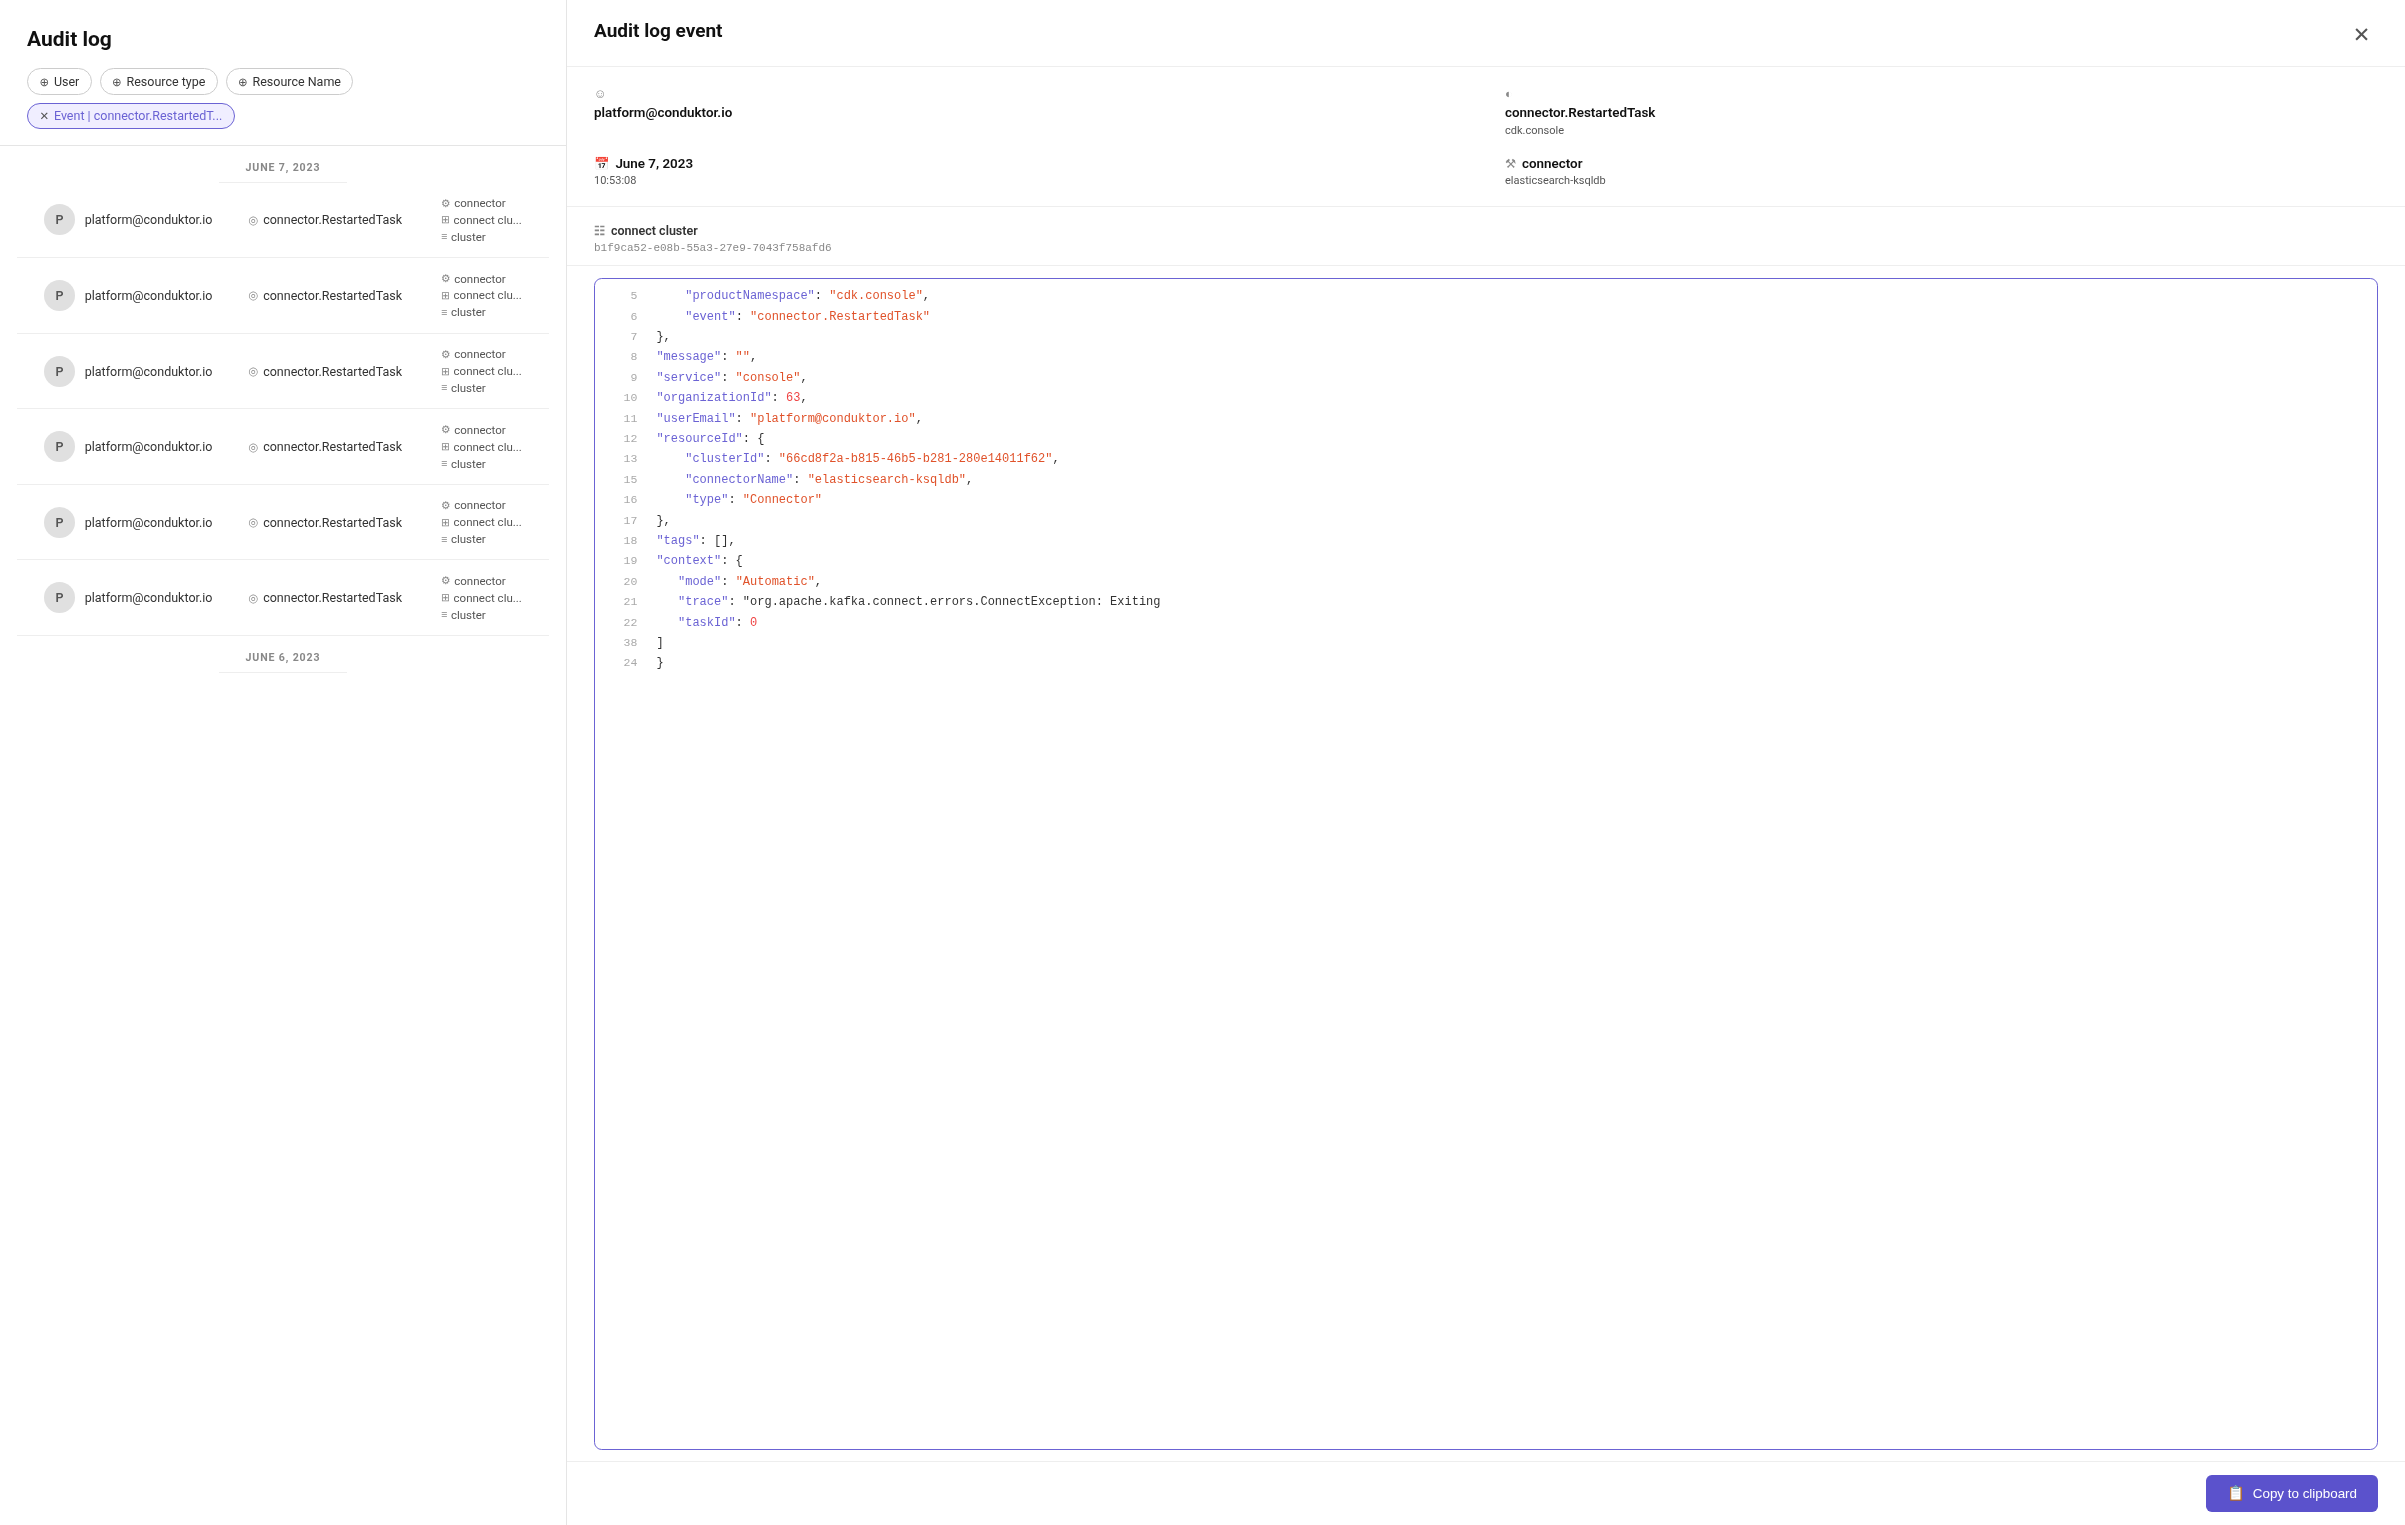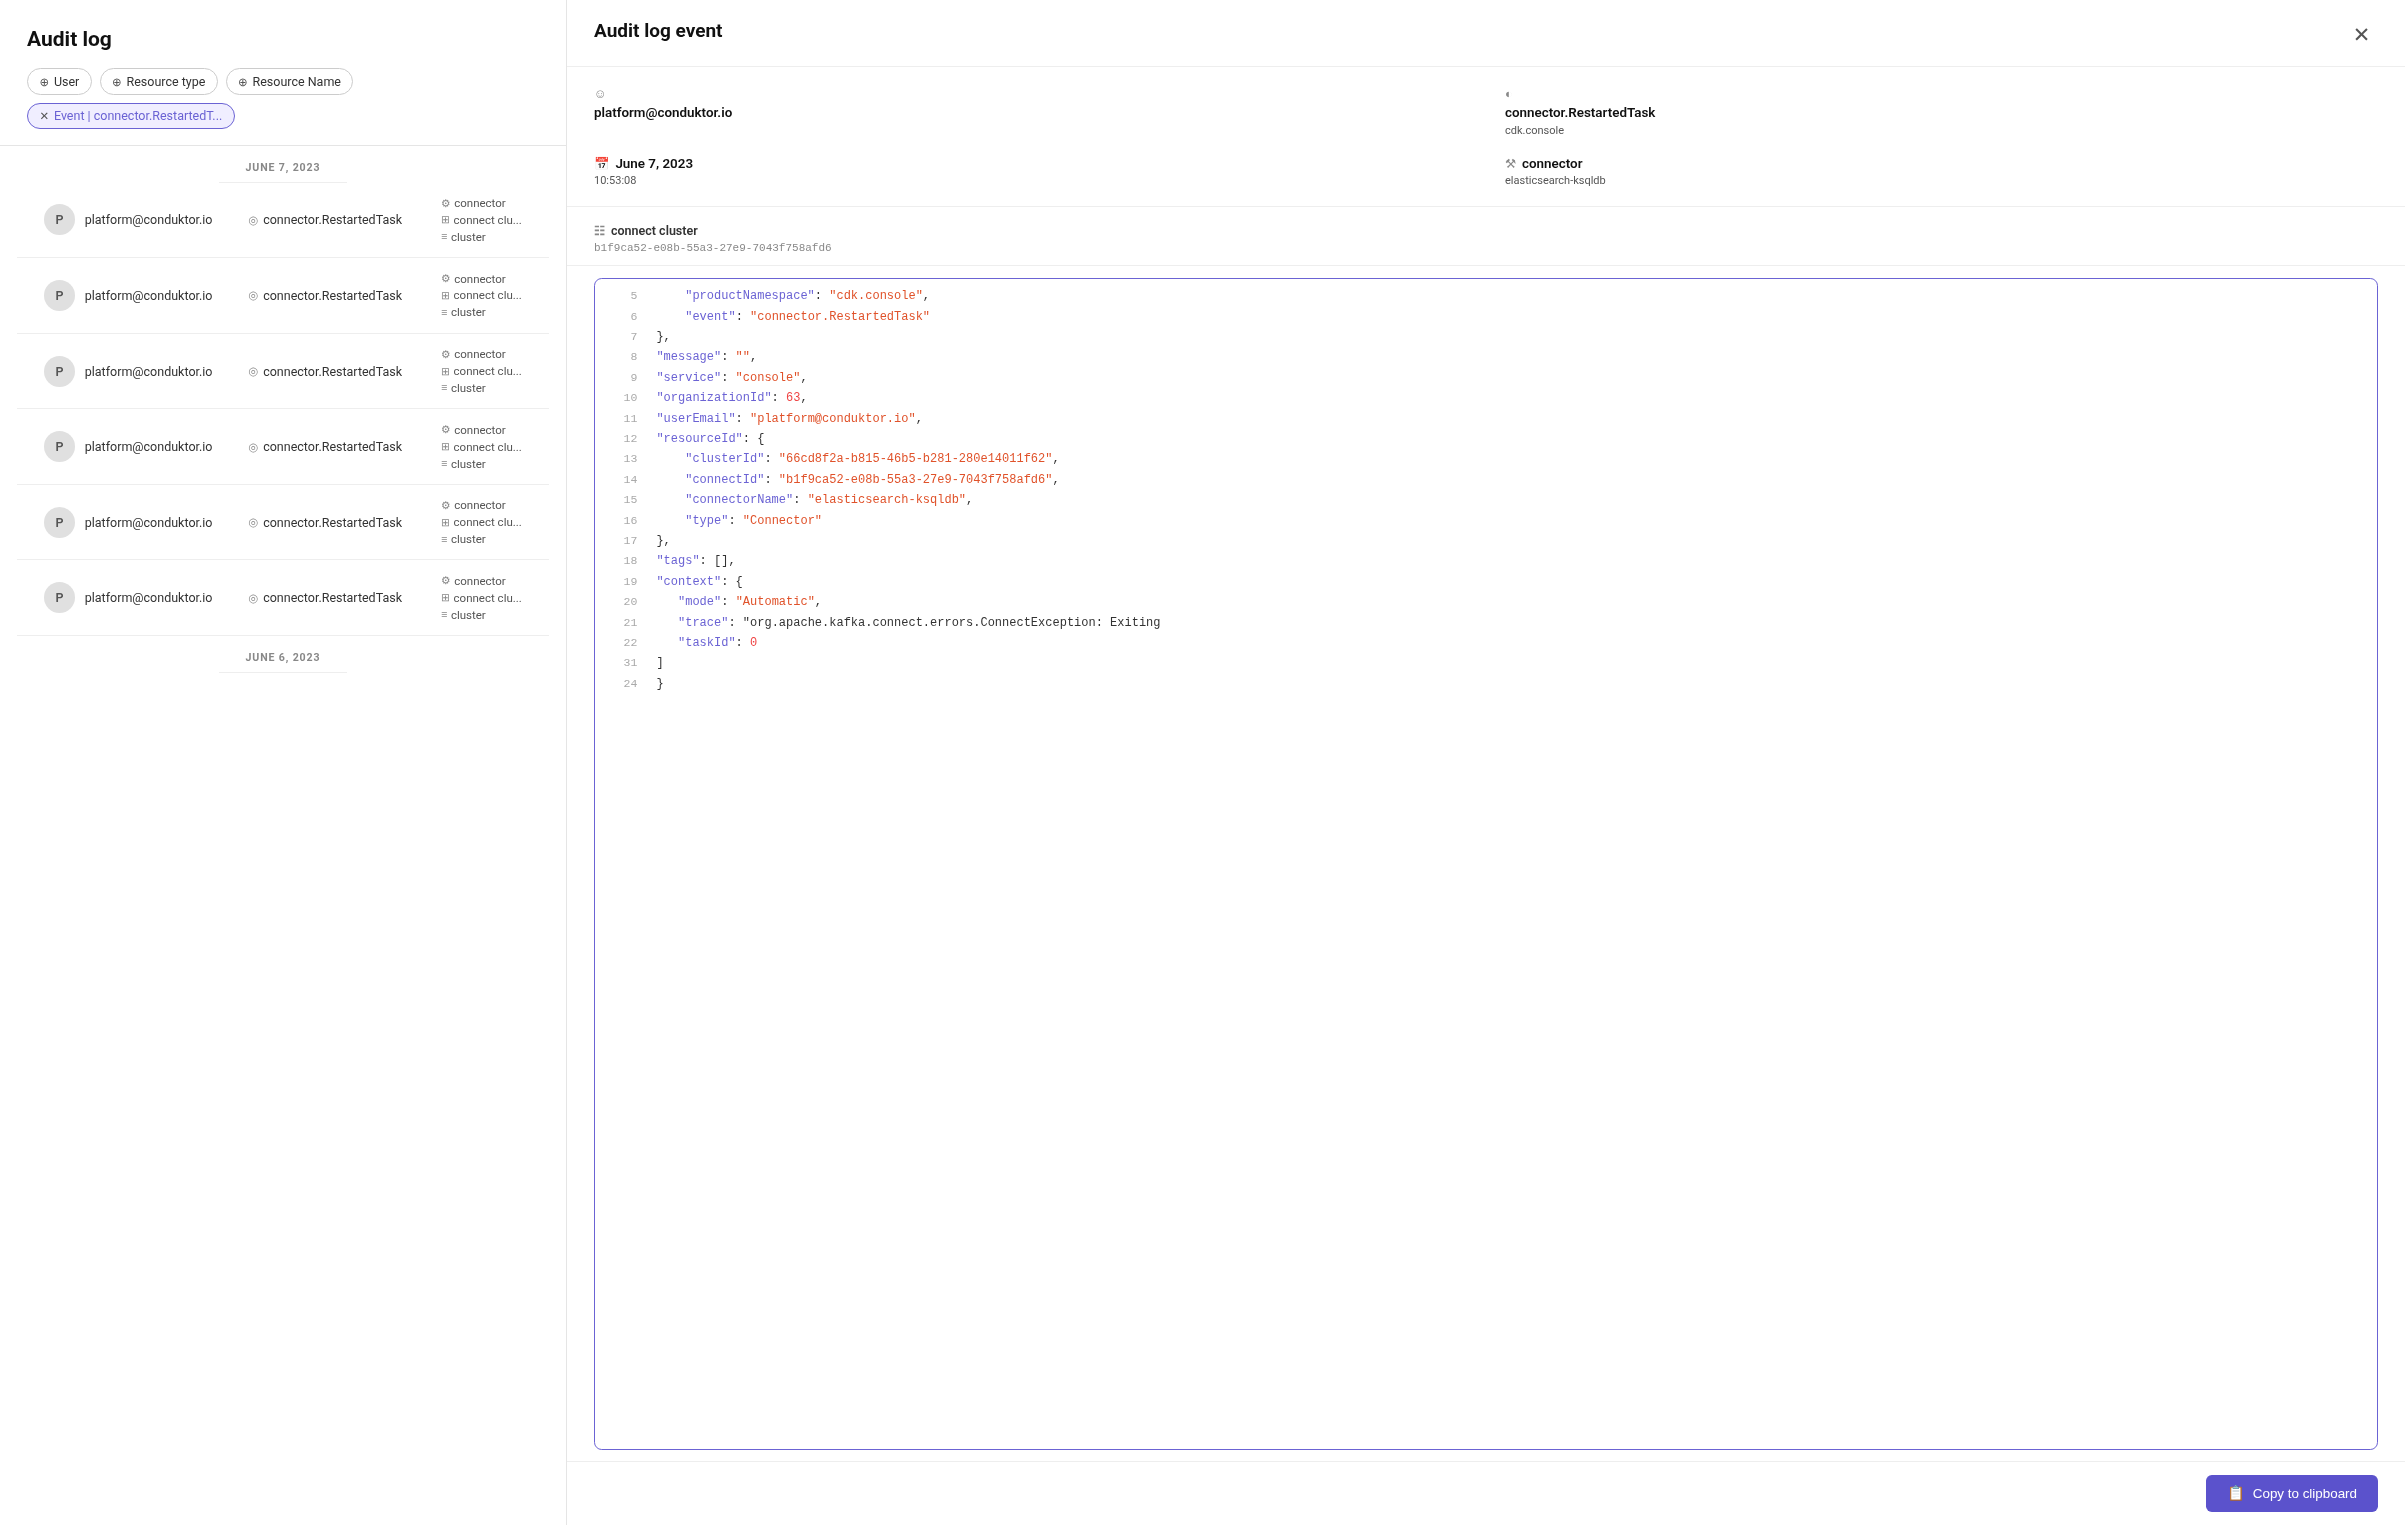"14" div.code-line { html: <div> <span>14</span> <span> <span>"connectId"</span>: <span>"b1f9ca52-e08b-55a3-27e9-7043f758afd6"</span>,</span> </div> -> none }
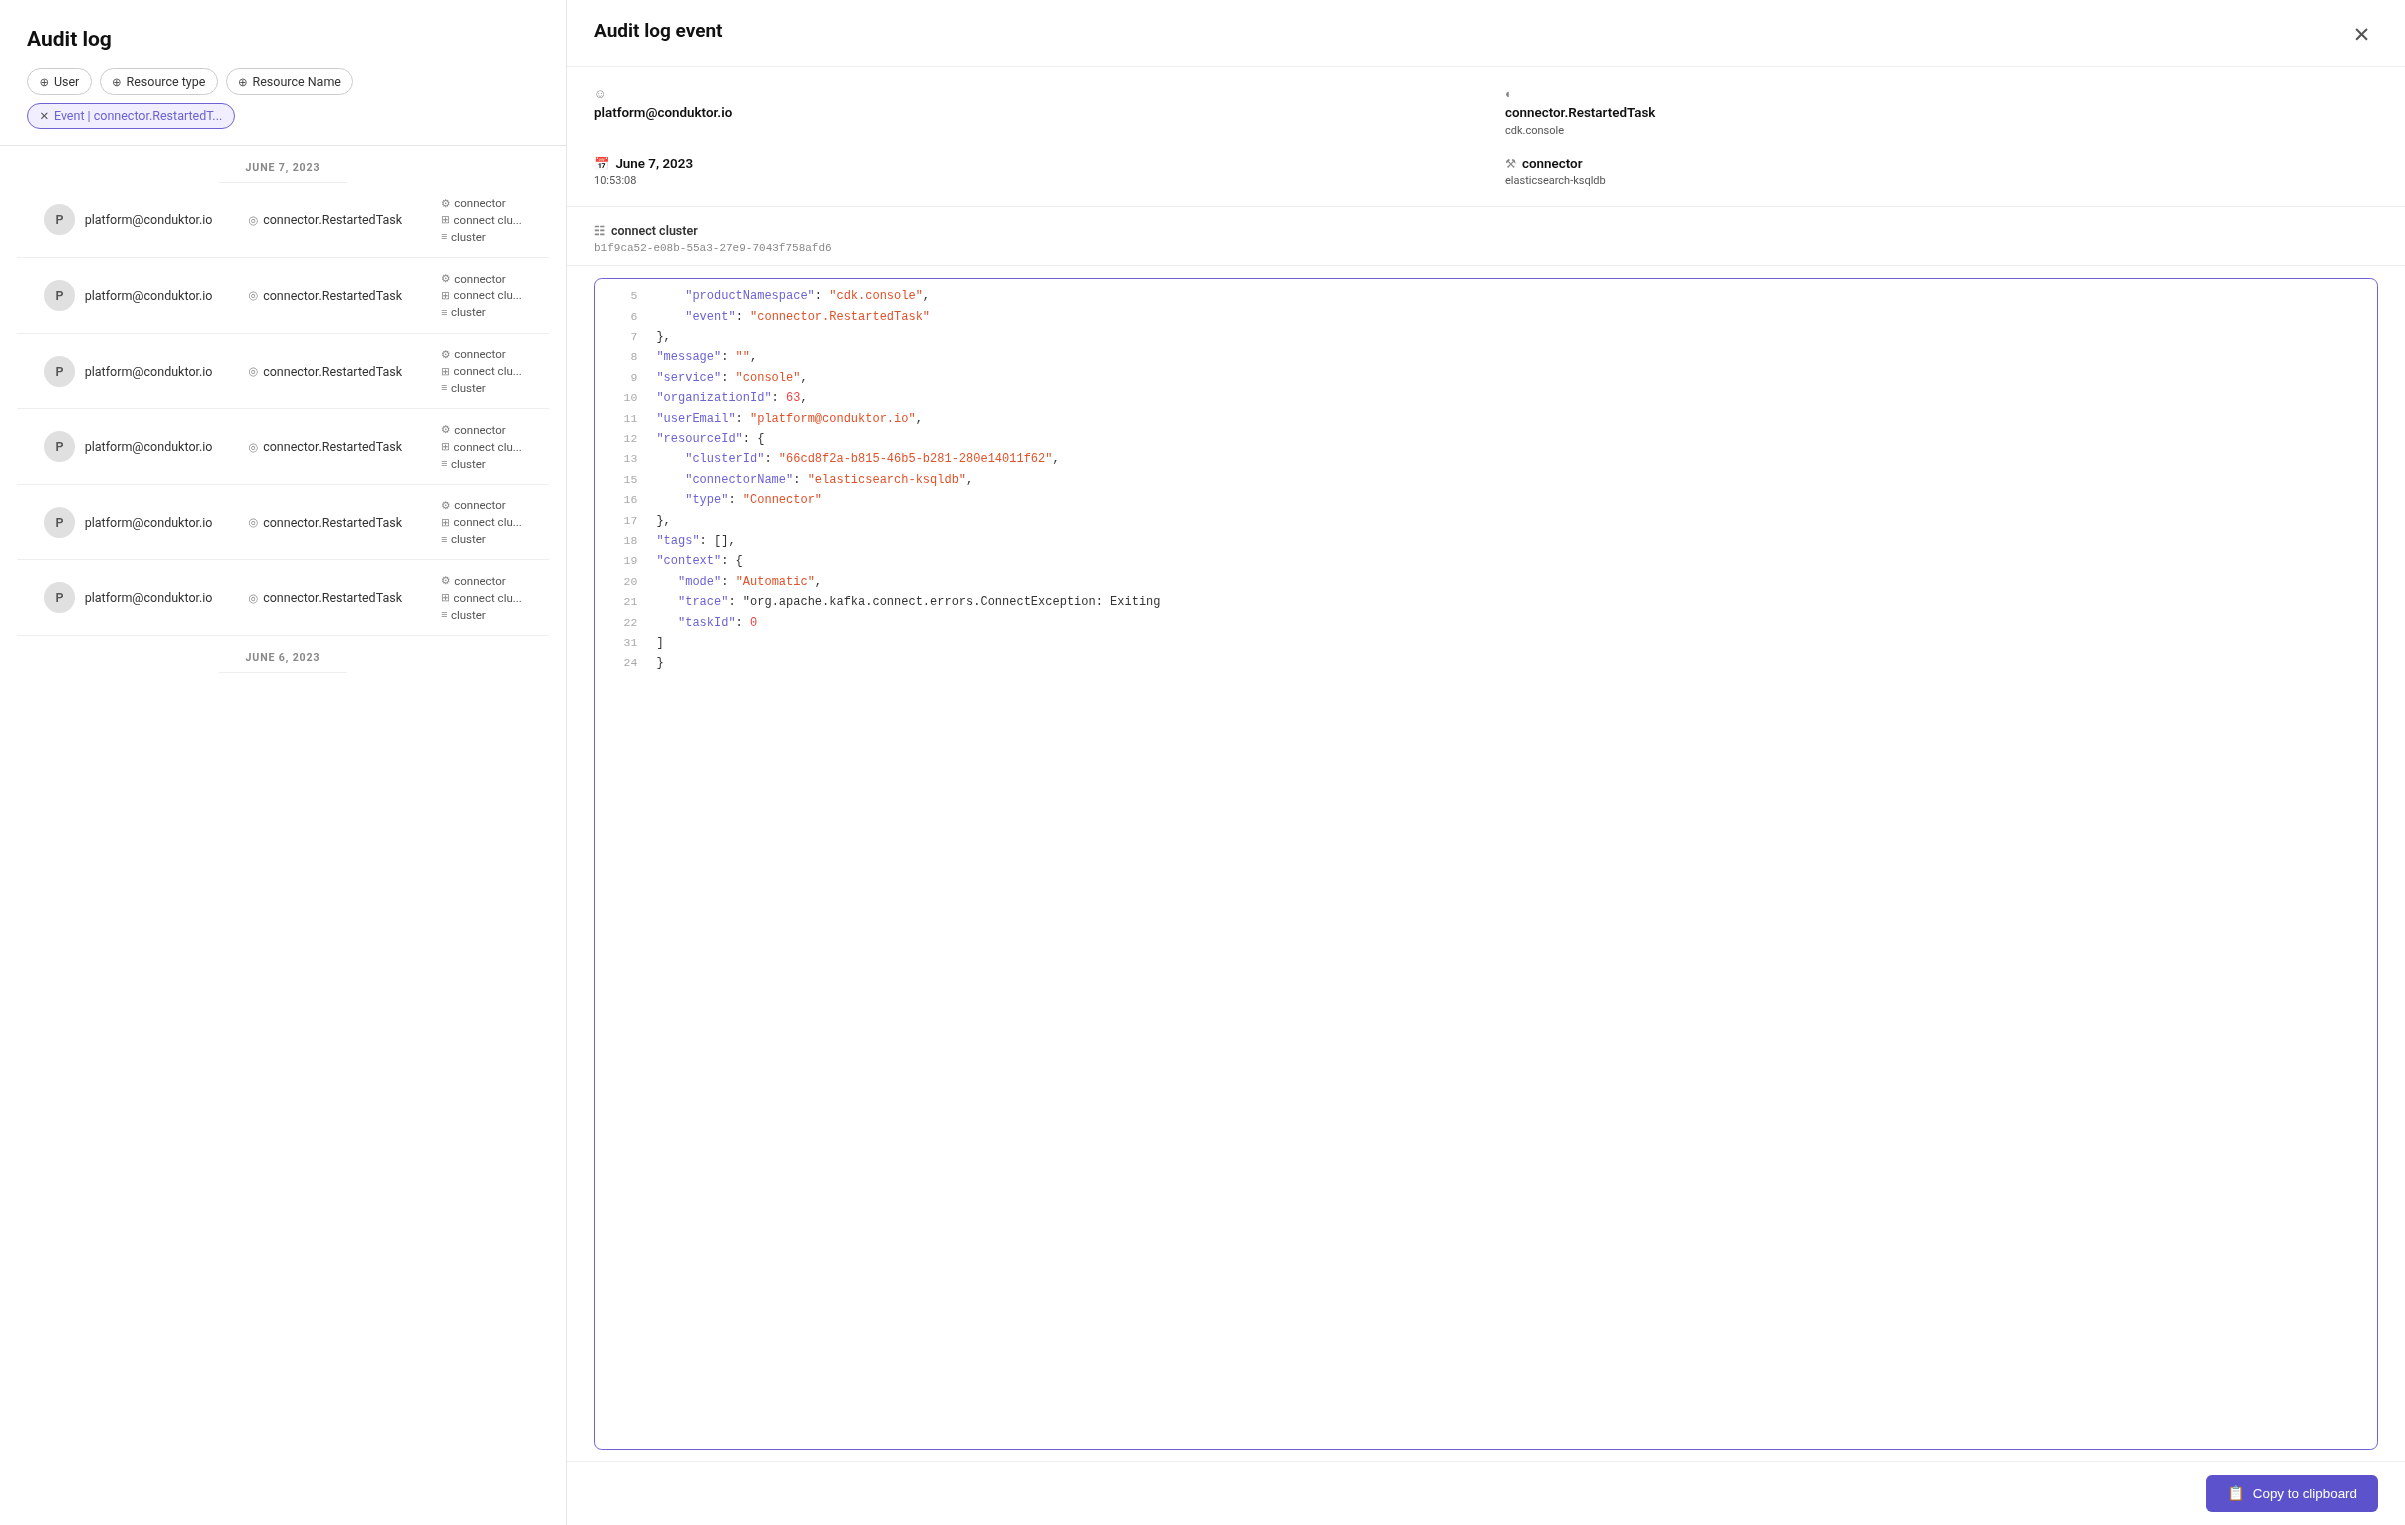"31" span.line-num { text: 31 -> 38 }
